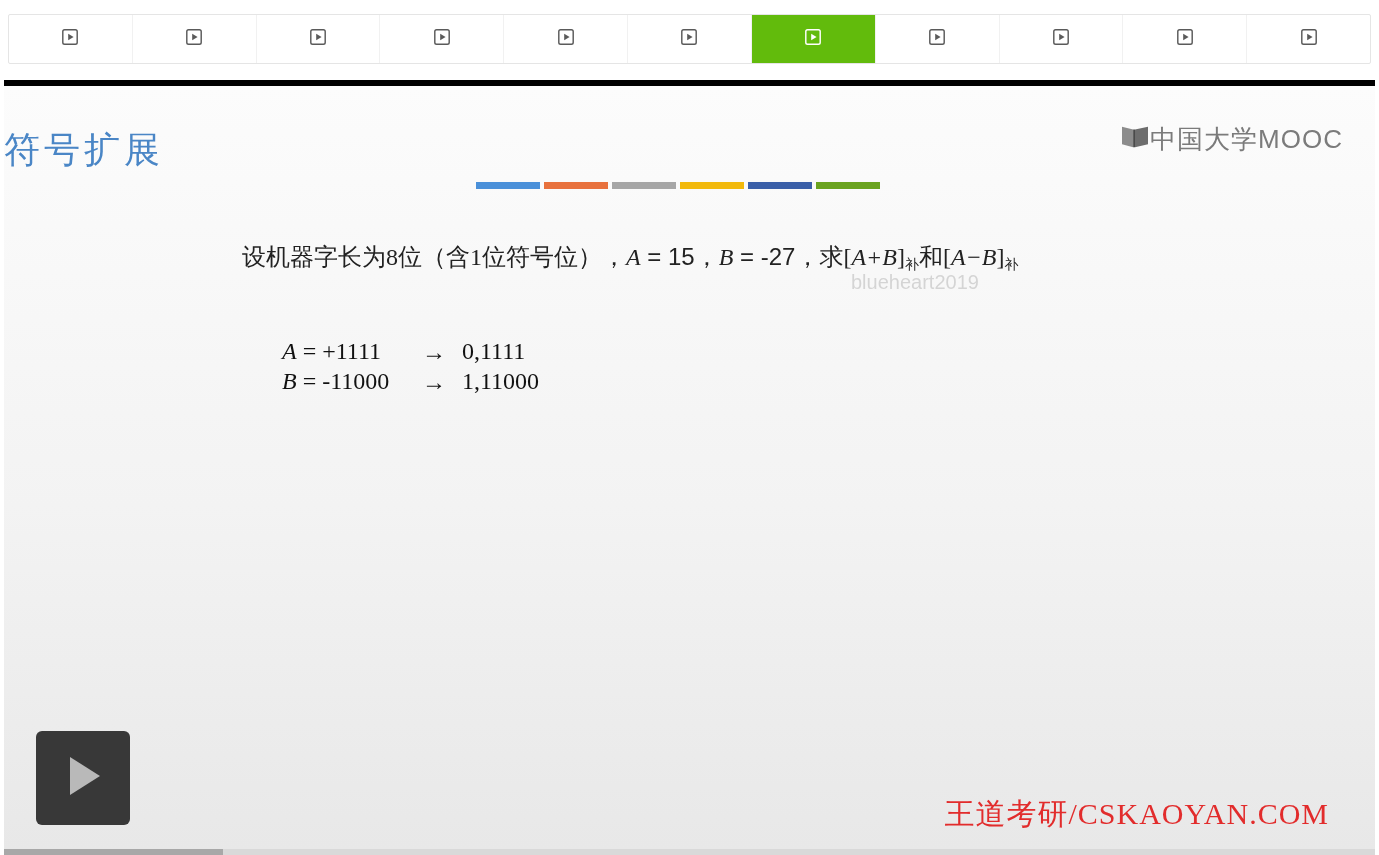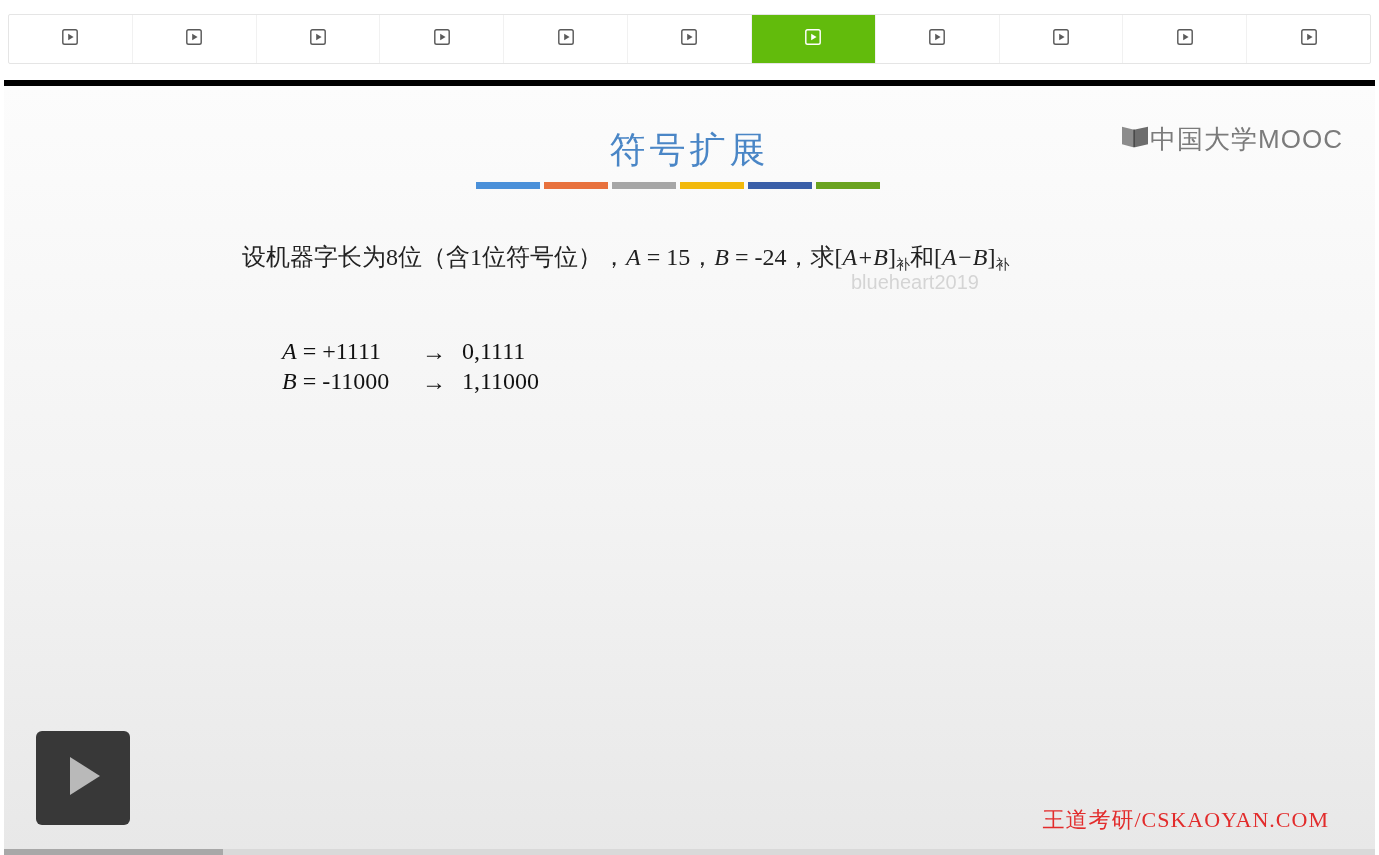"符号扩展" .slide-title { text-align: center -> left }
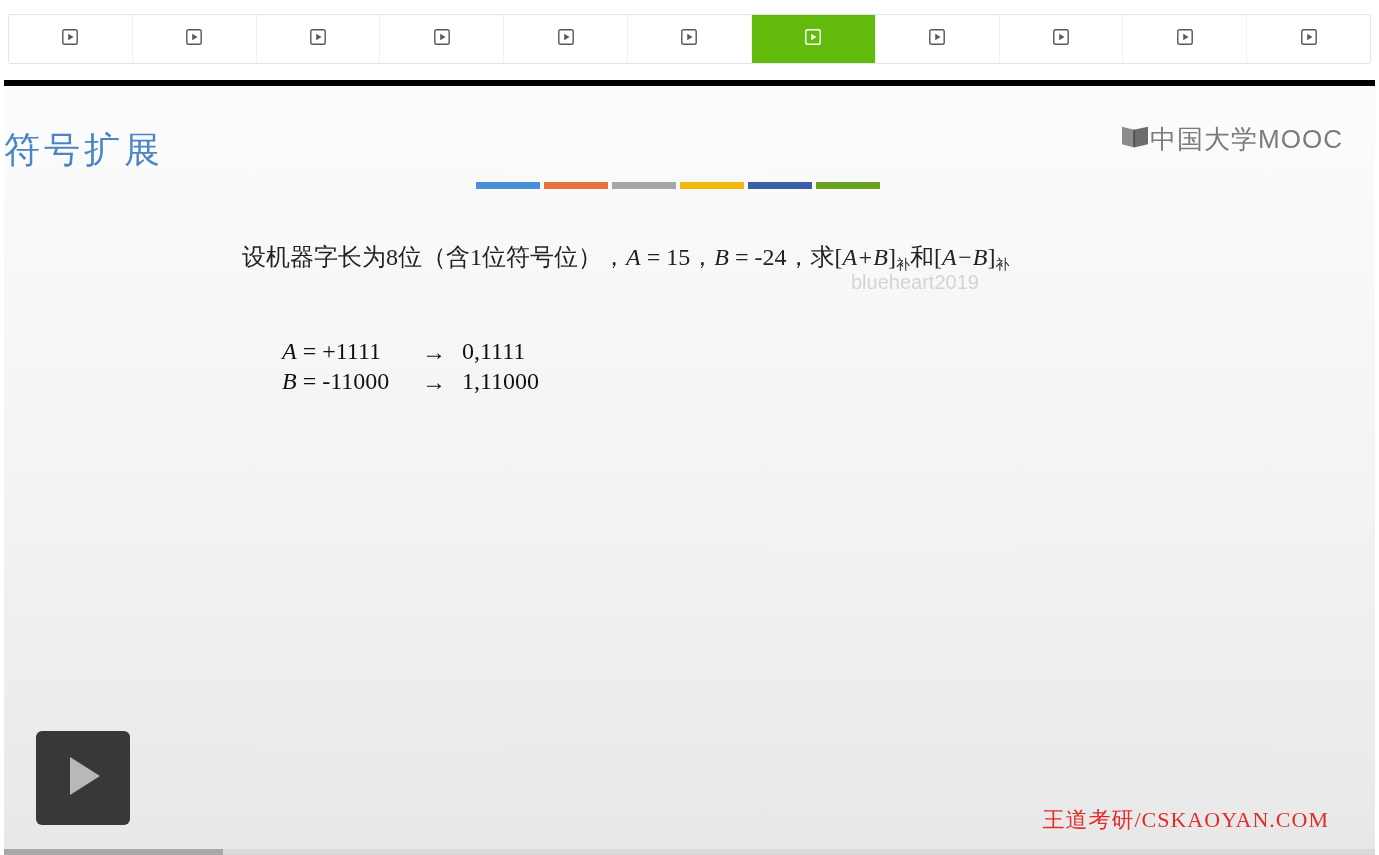"= 15，" .problem .rm { font-family: Liberation Serif, serif -> Liberation Sans, sans-serif }
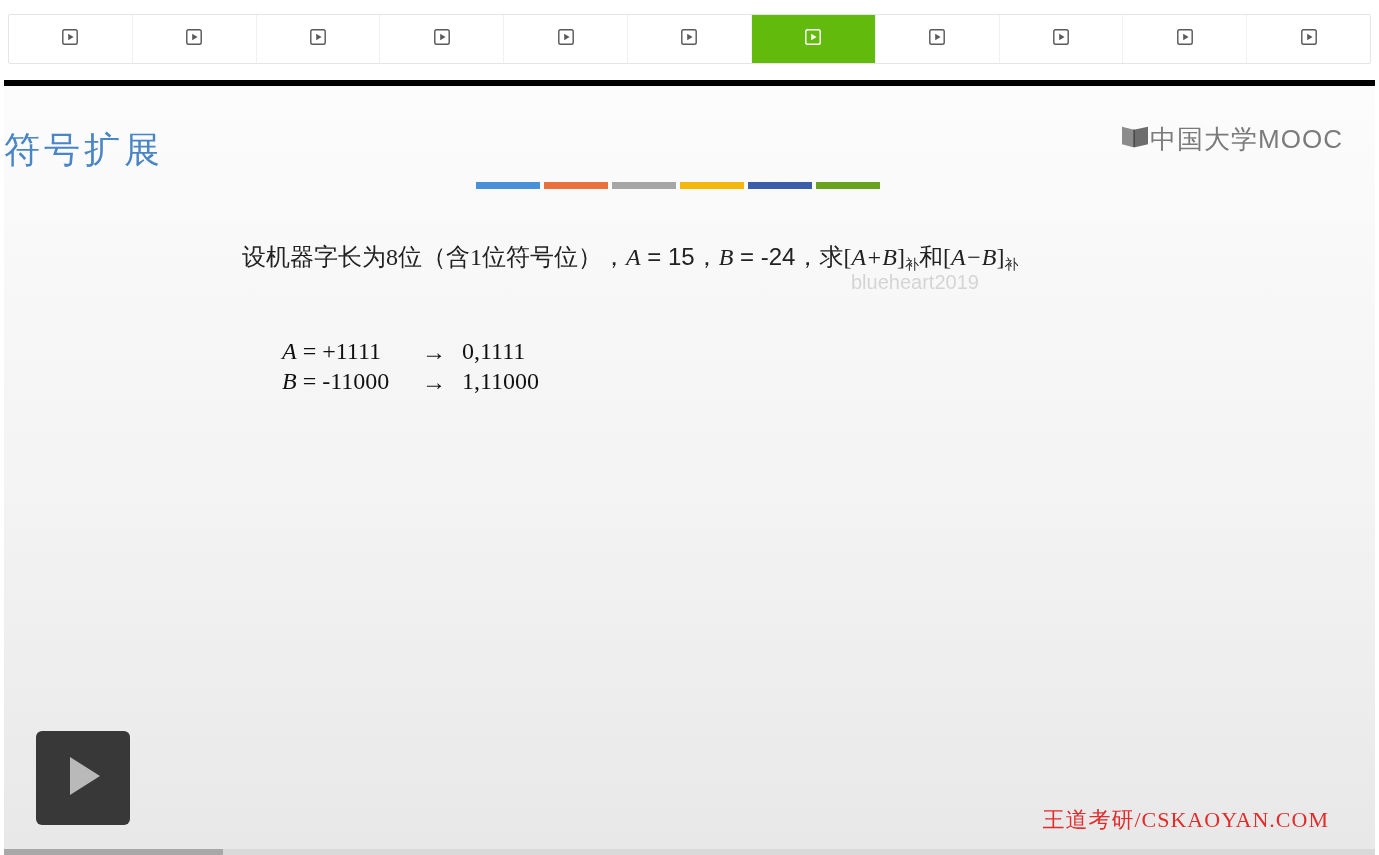"= -24，" span.rm { text: -24 -> -27 }
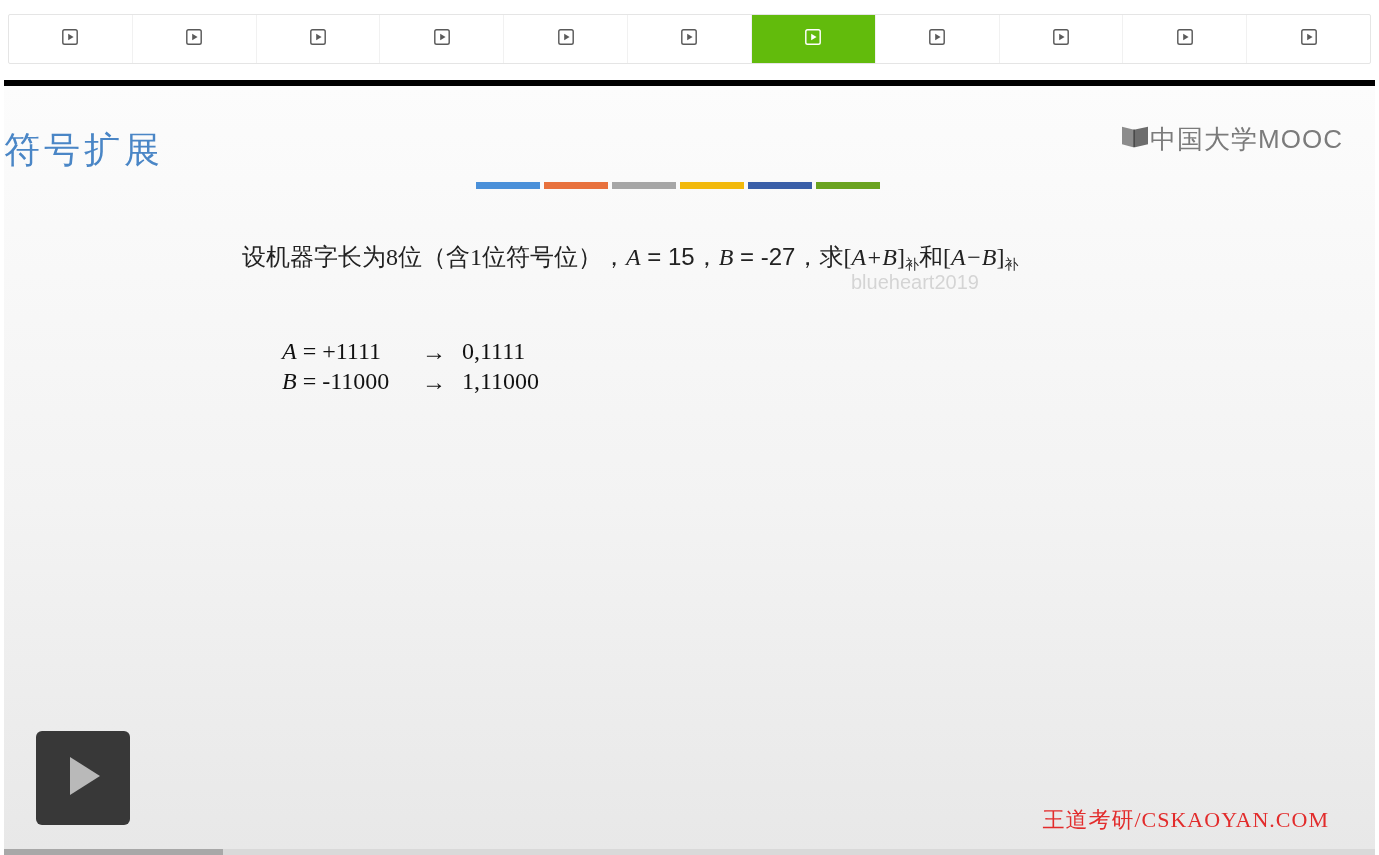"王道考研/CSKAOYAN.COM" .brand-footer { font-size: 22px -> 30px }
